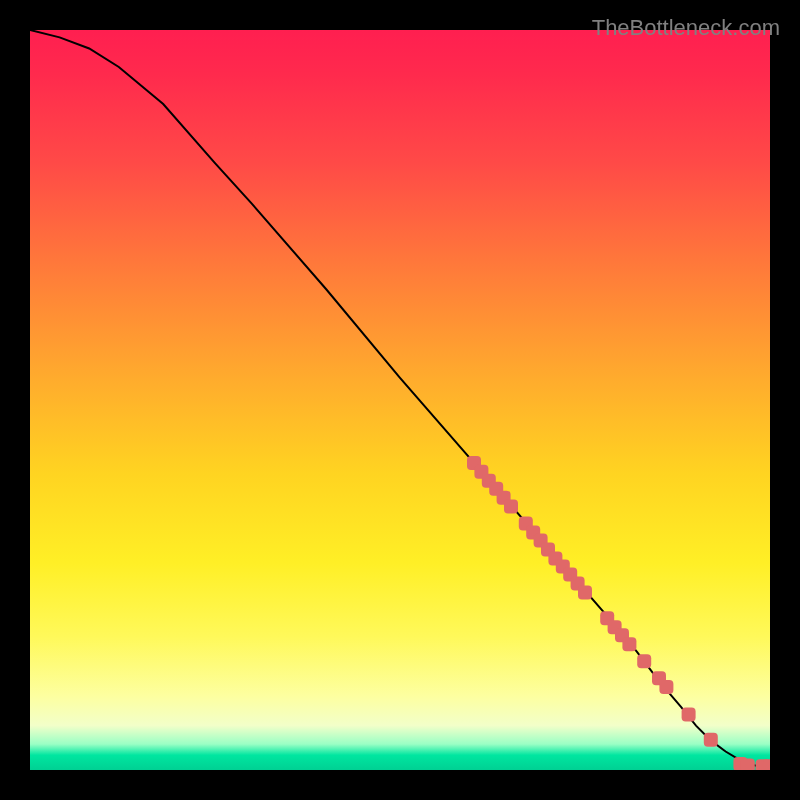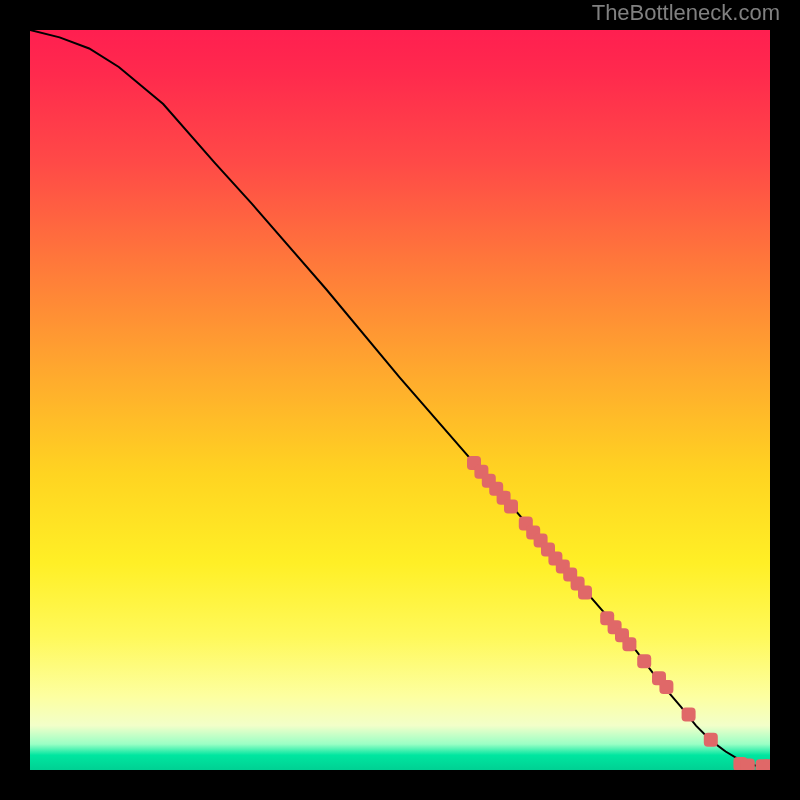"TheBottleneck.com" .attribution { top: 0 -> 15px }
